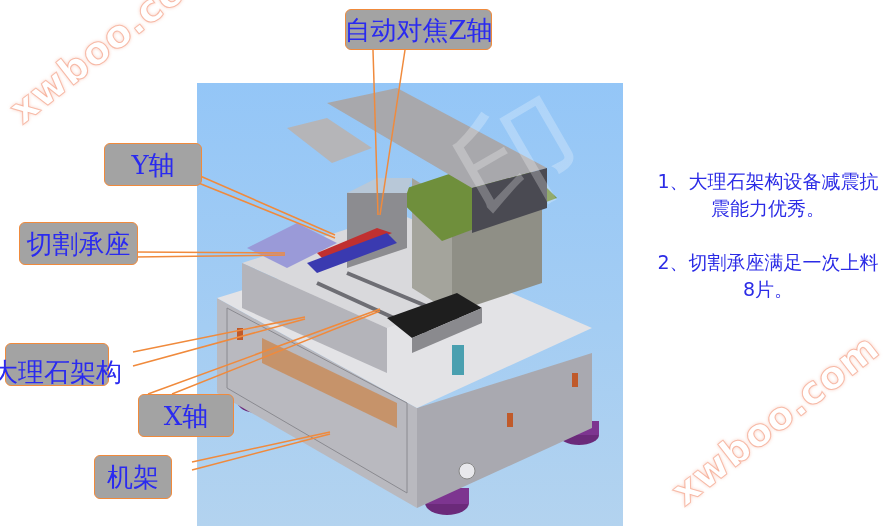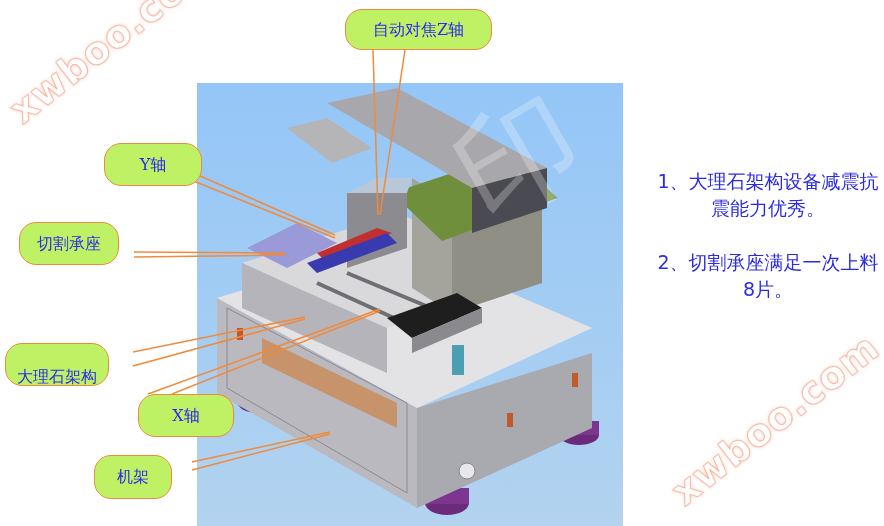"自动对焦Z轴" .callout { background: #bef264 -> #a3a3a3; border-radius: 17px -> 6px; font-size: 16px -> 26px }
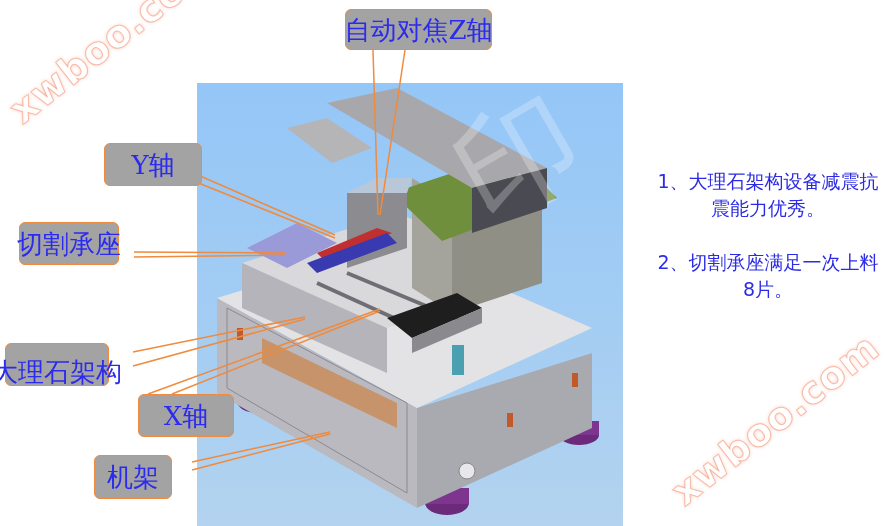"切割承座" div.callout { width: 100px -> 119px }
